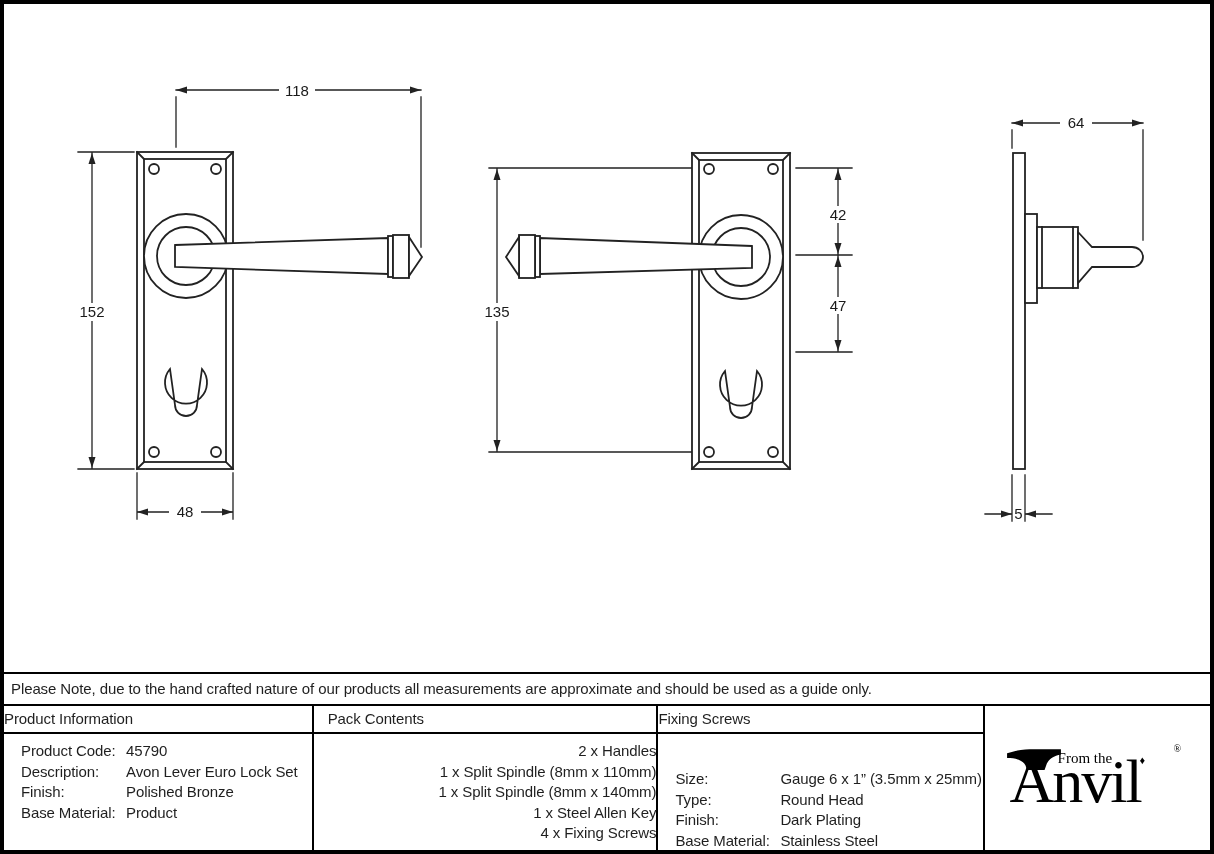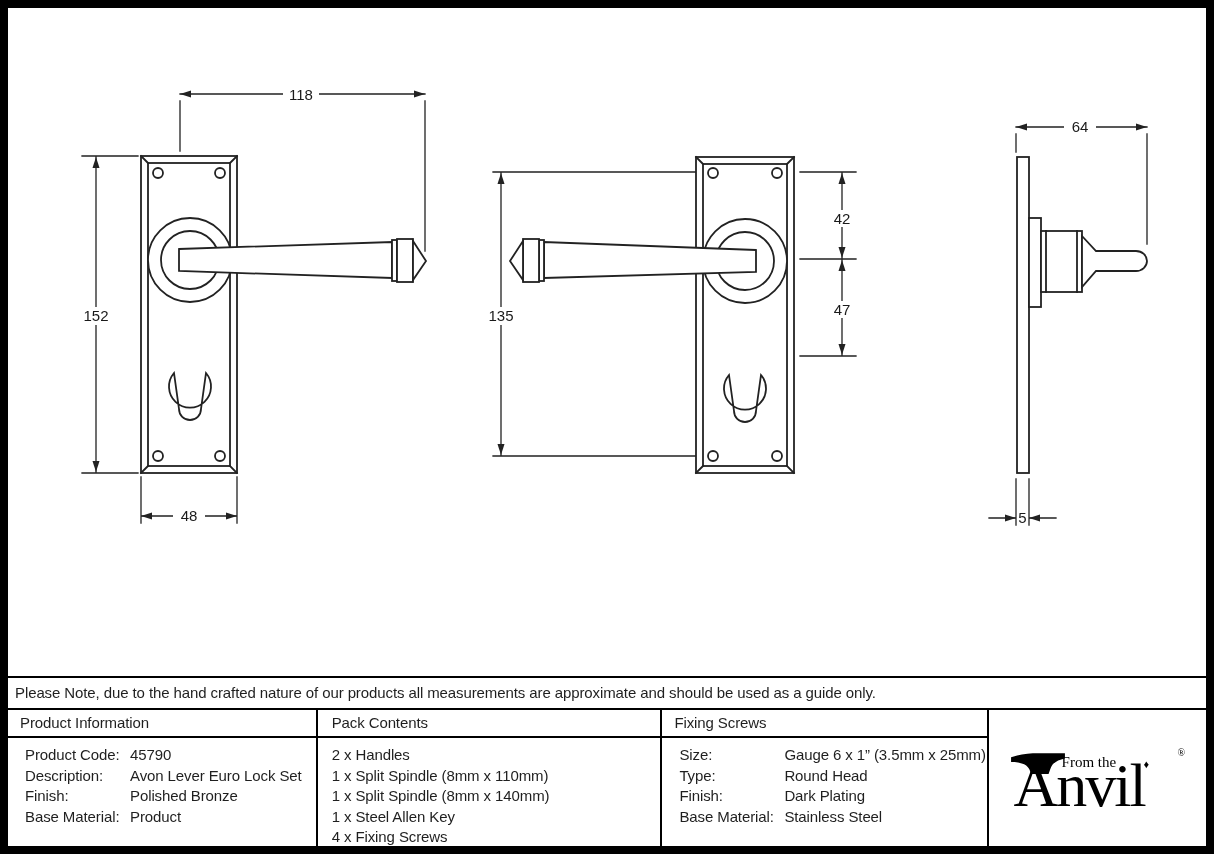"118" .page { border: 8px solid #000000 -> 4px solid #000000 }
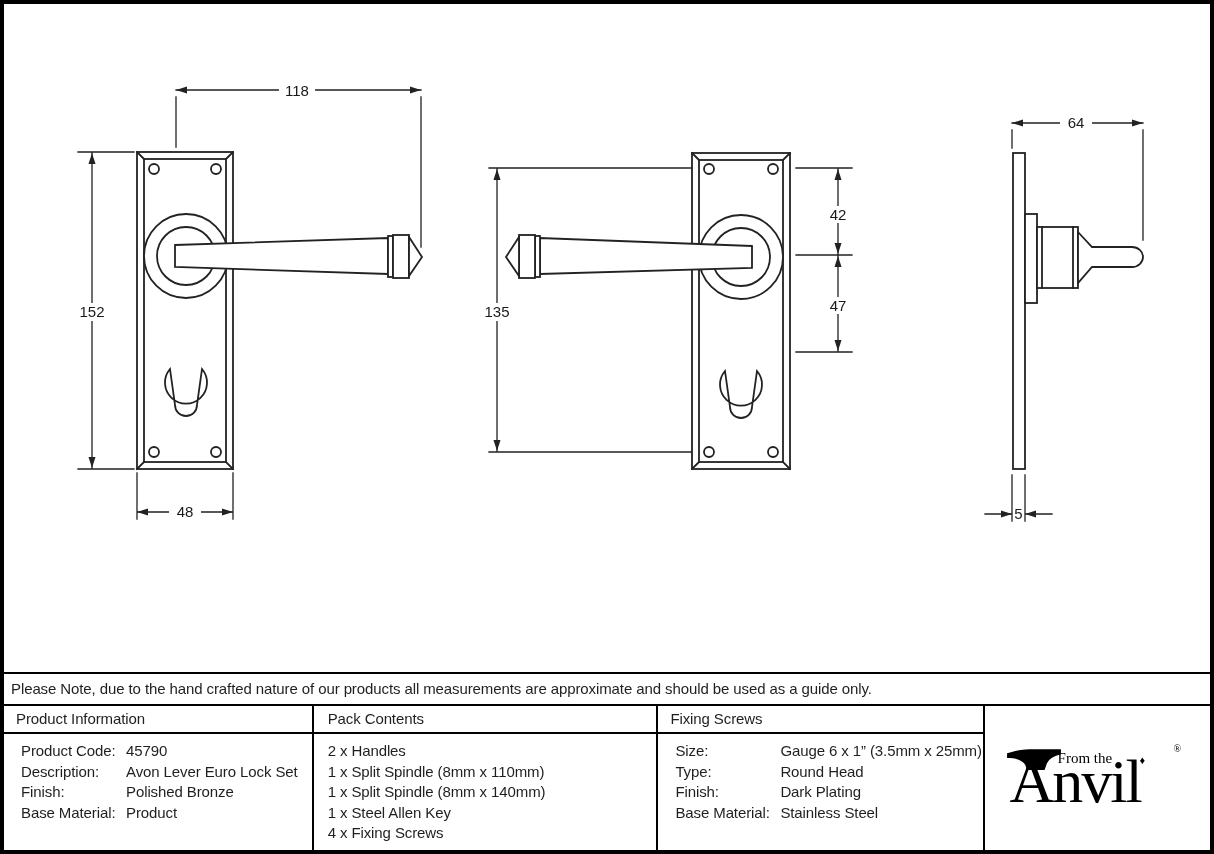"Product Information" .col-header { padding-left: 12px -> 0 }
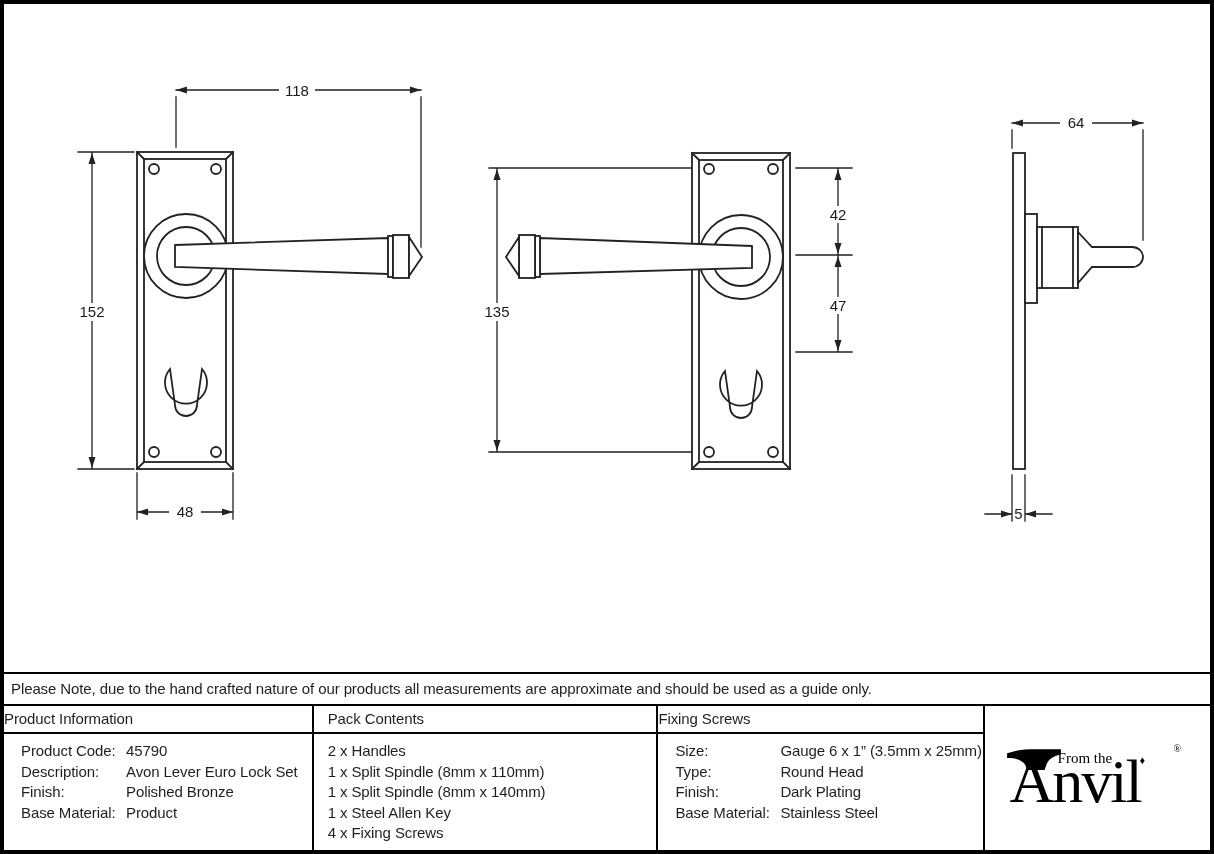"Fixing Screws" .col-screws { gap: none -> 28px }
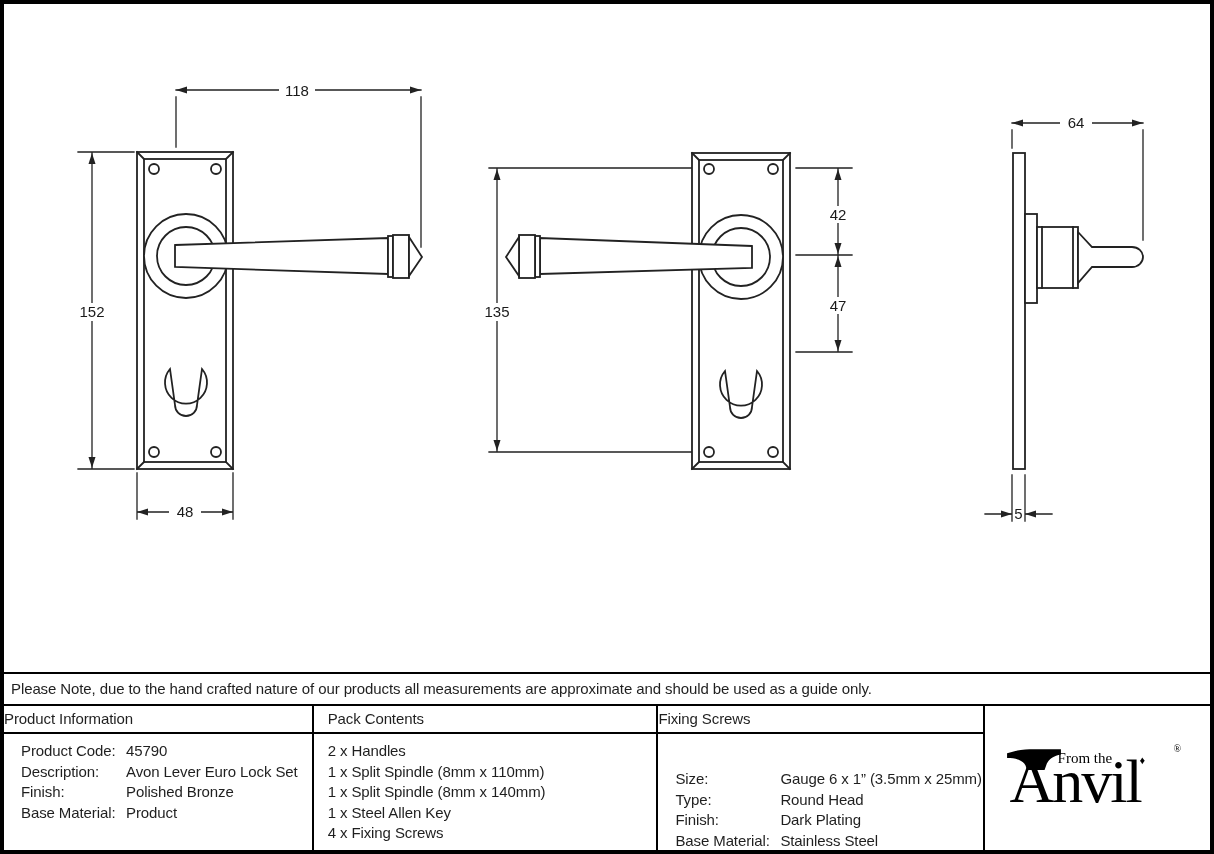"2 x Handles" .pack-item { text-align: none -> right }
